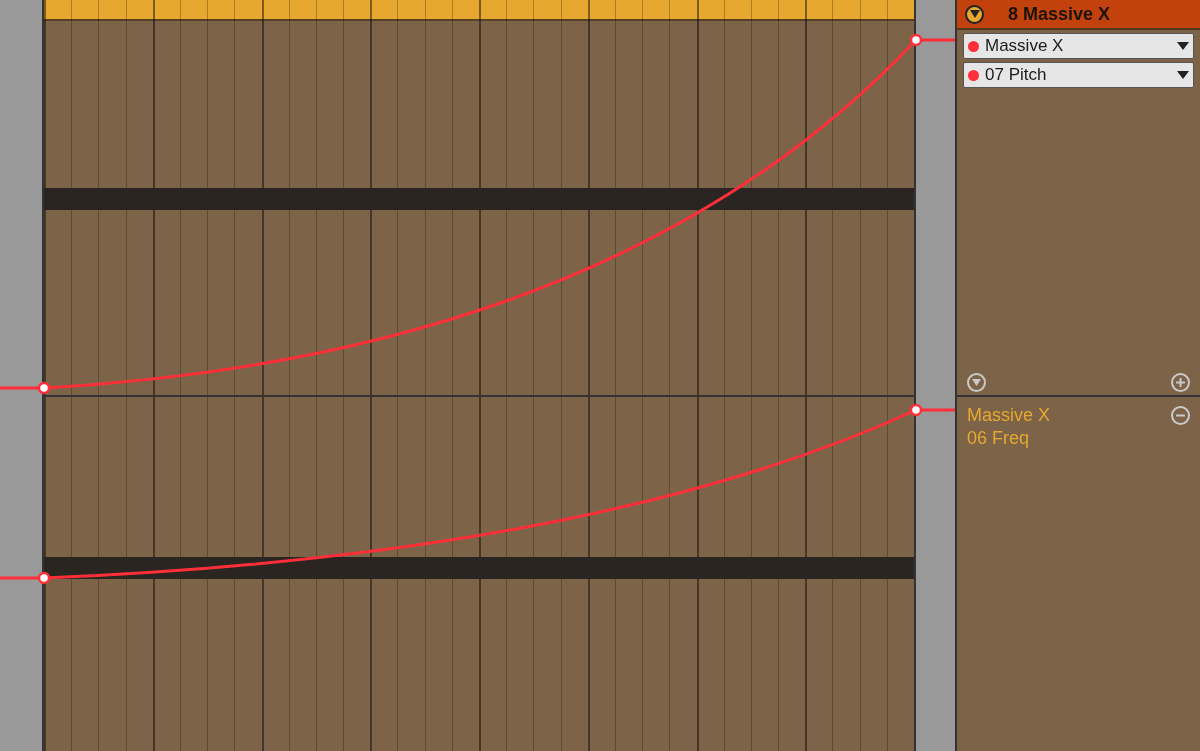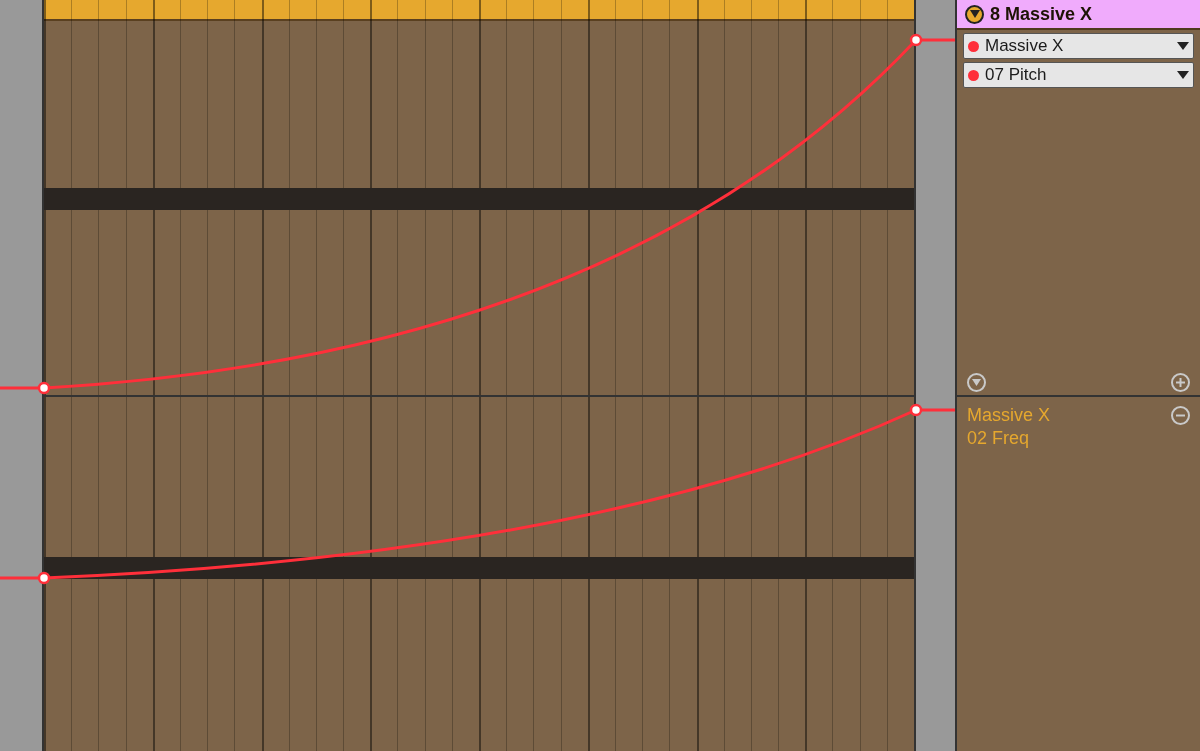"8 Massive X" .track-header { background: #f0abfc -> #c2410c; gap: 6px -> 24px }
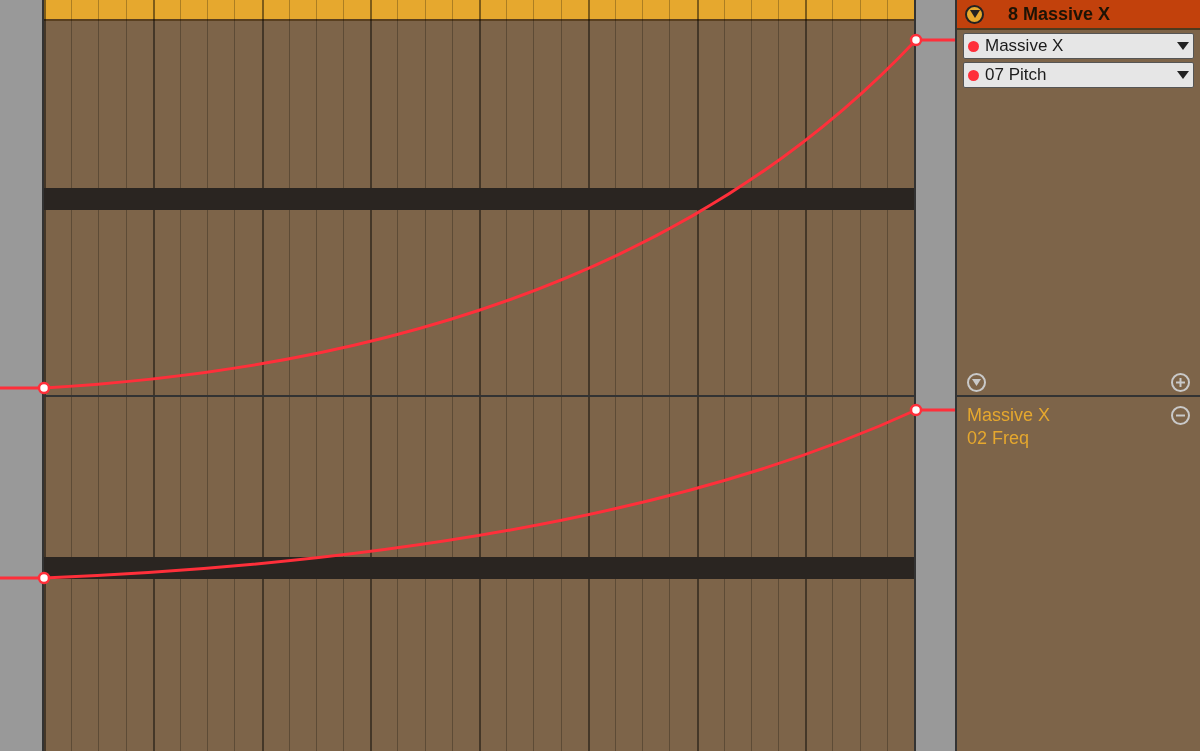"02 Freq" div.param-name { text: 02 -> 06 }
